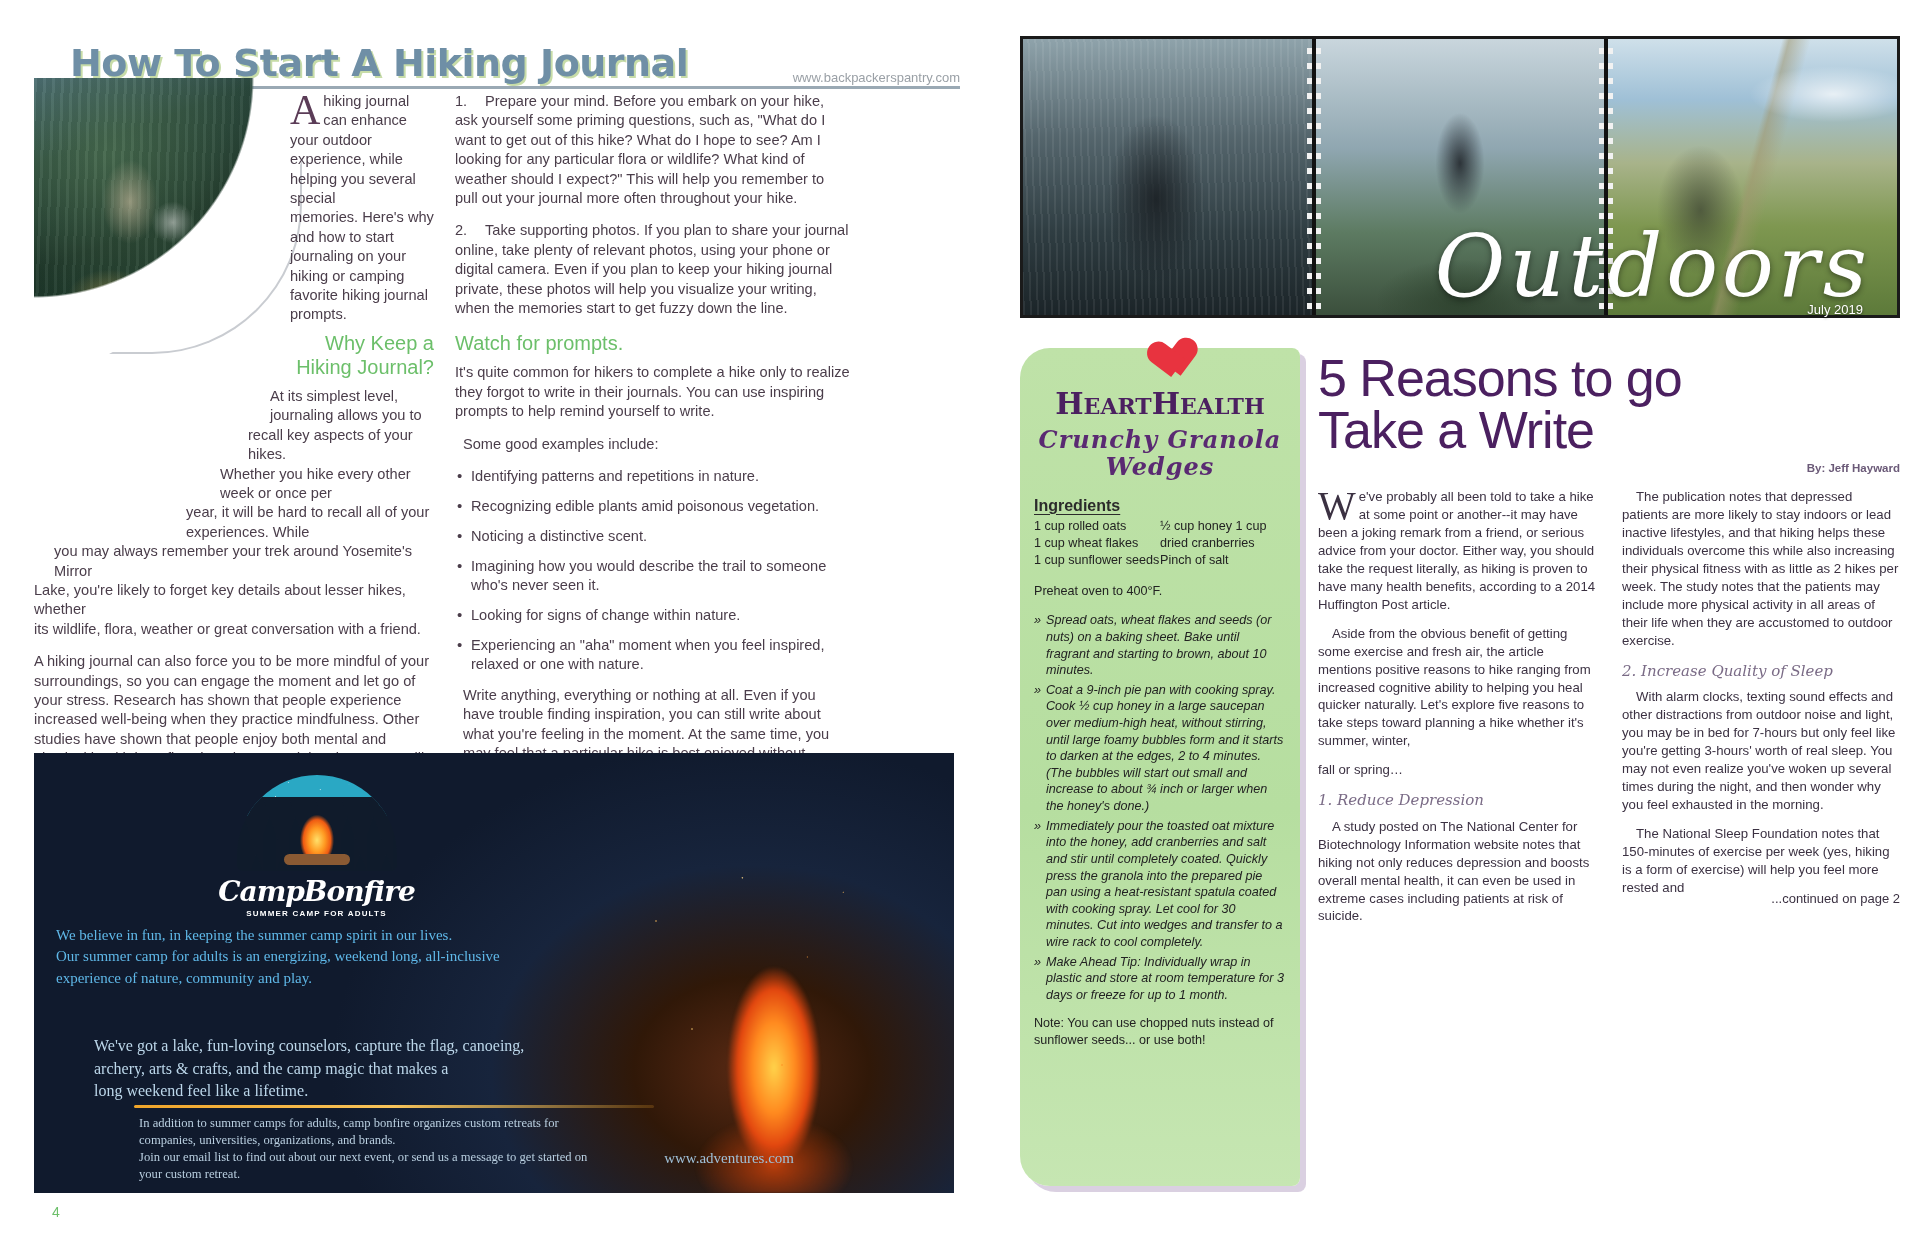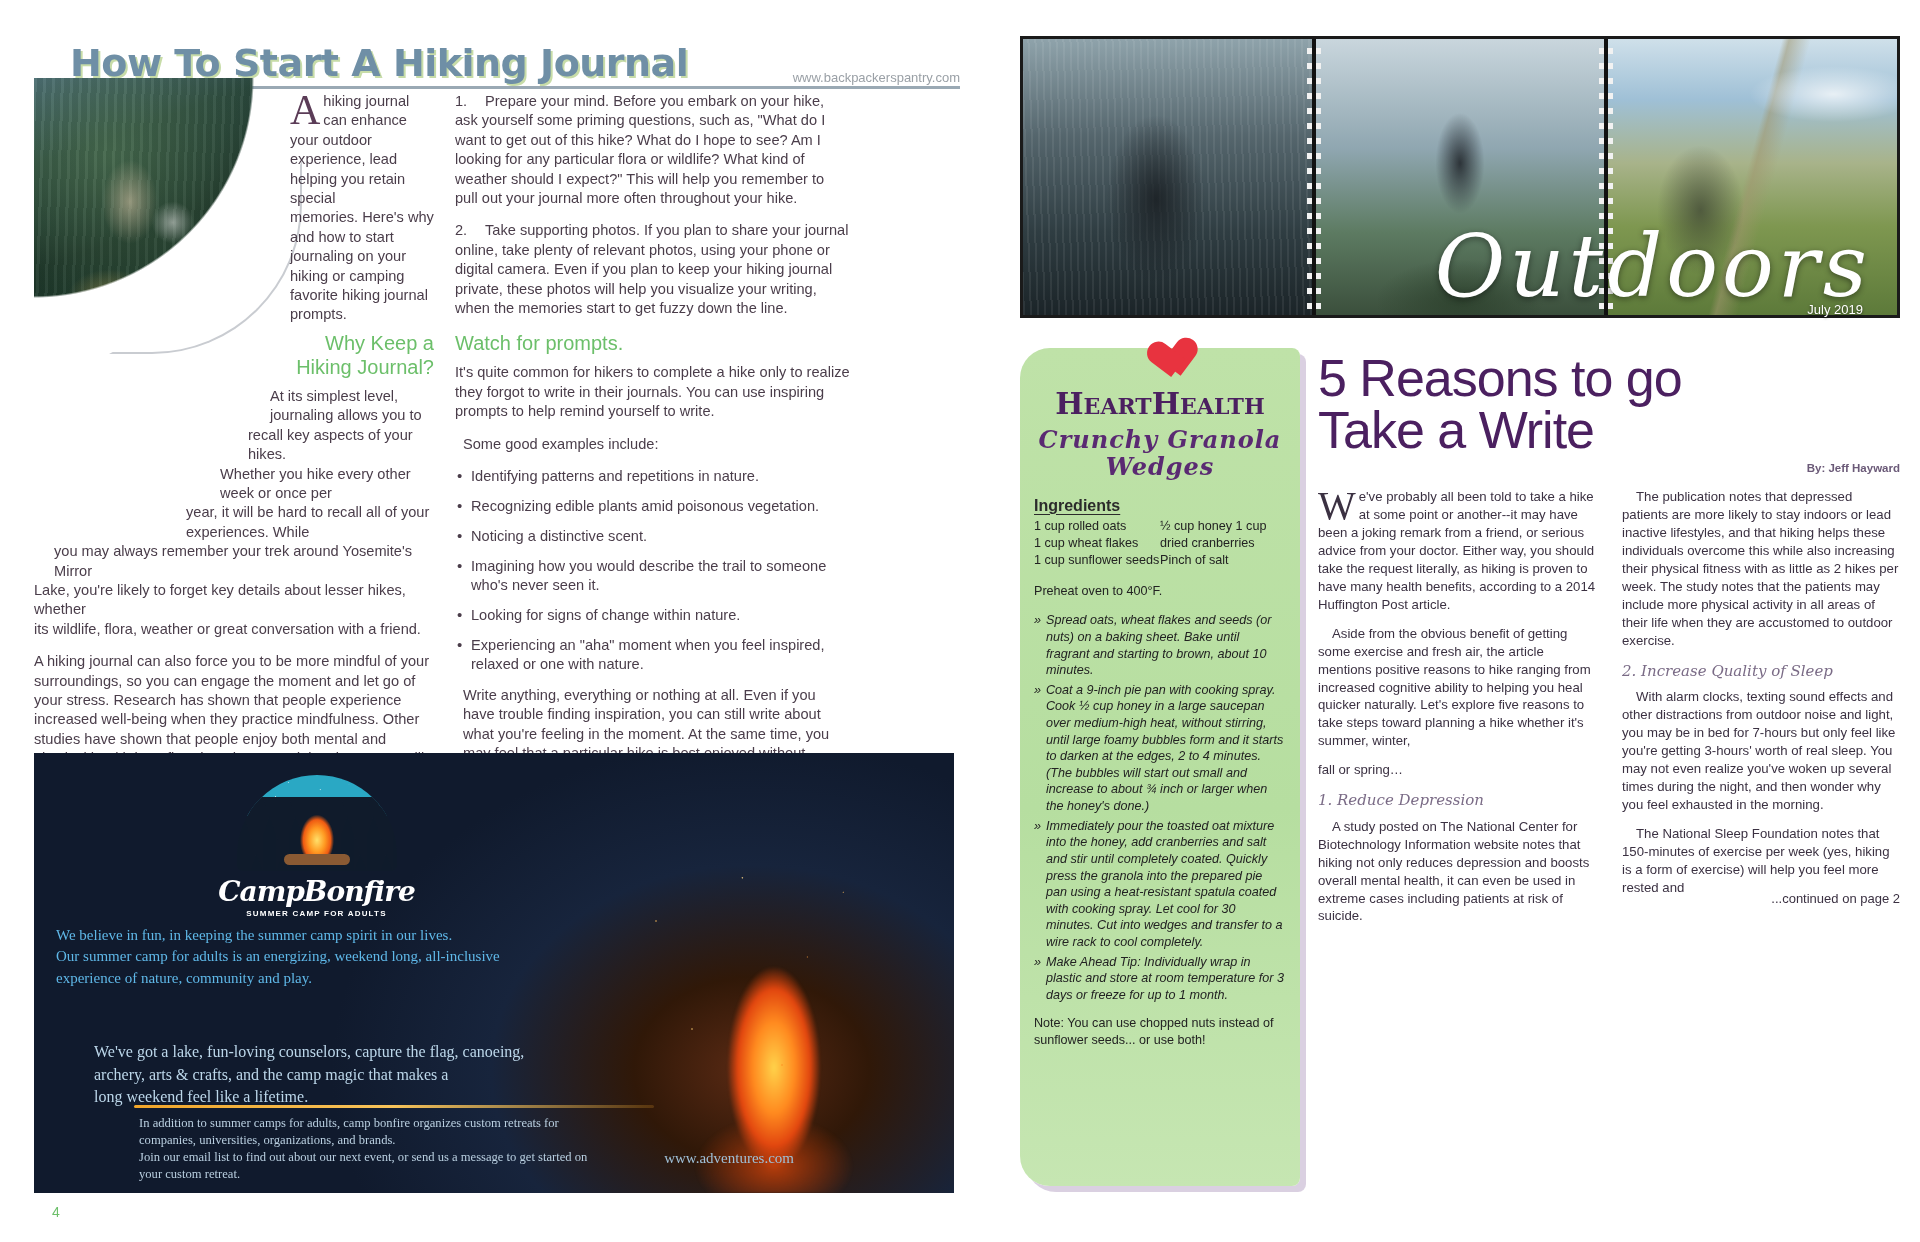"experience, lead helping you retain" p.ind-1 { text: lead helping you retain -> while helping you several }
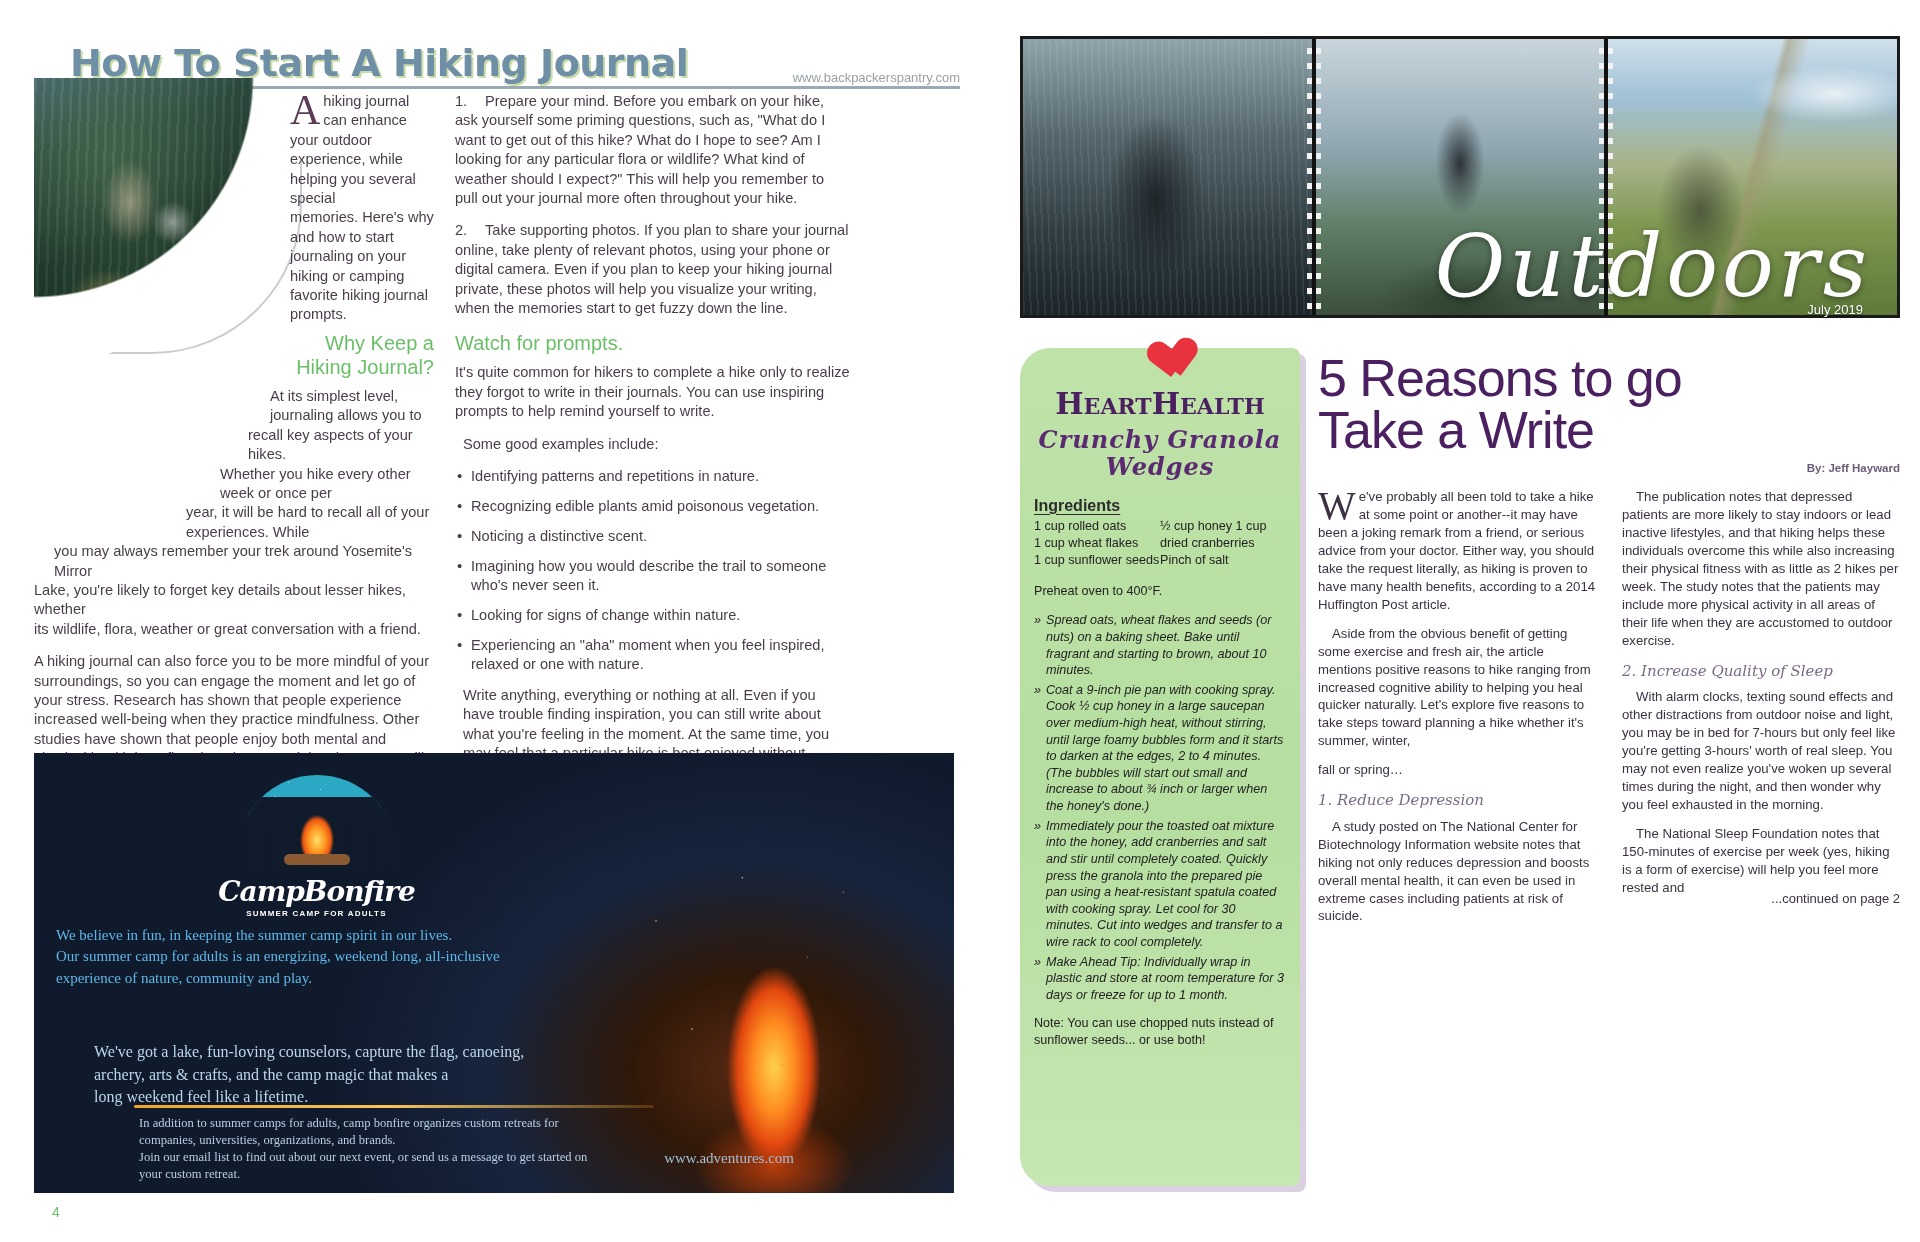"We've got a lake, fun-loving" .ad-mid { top: 288px -> 282px }
